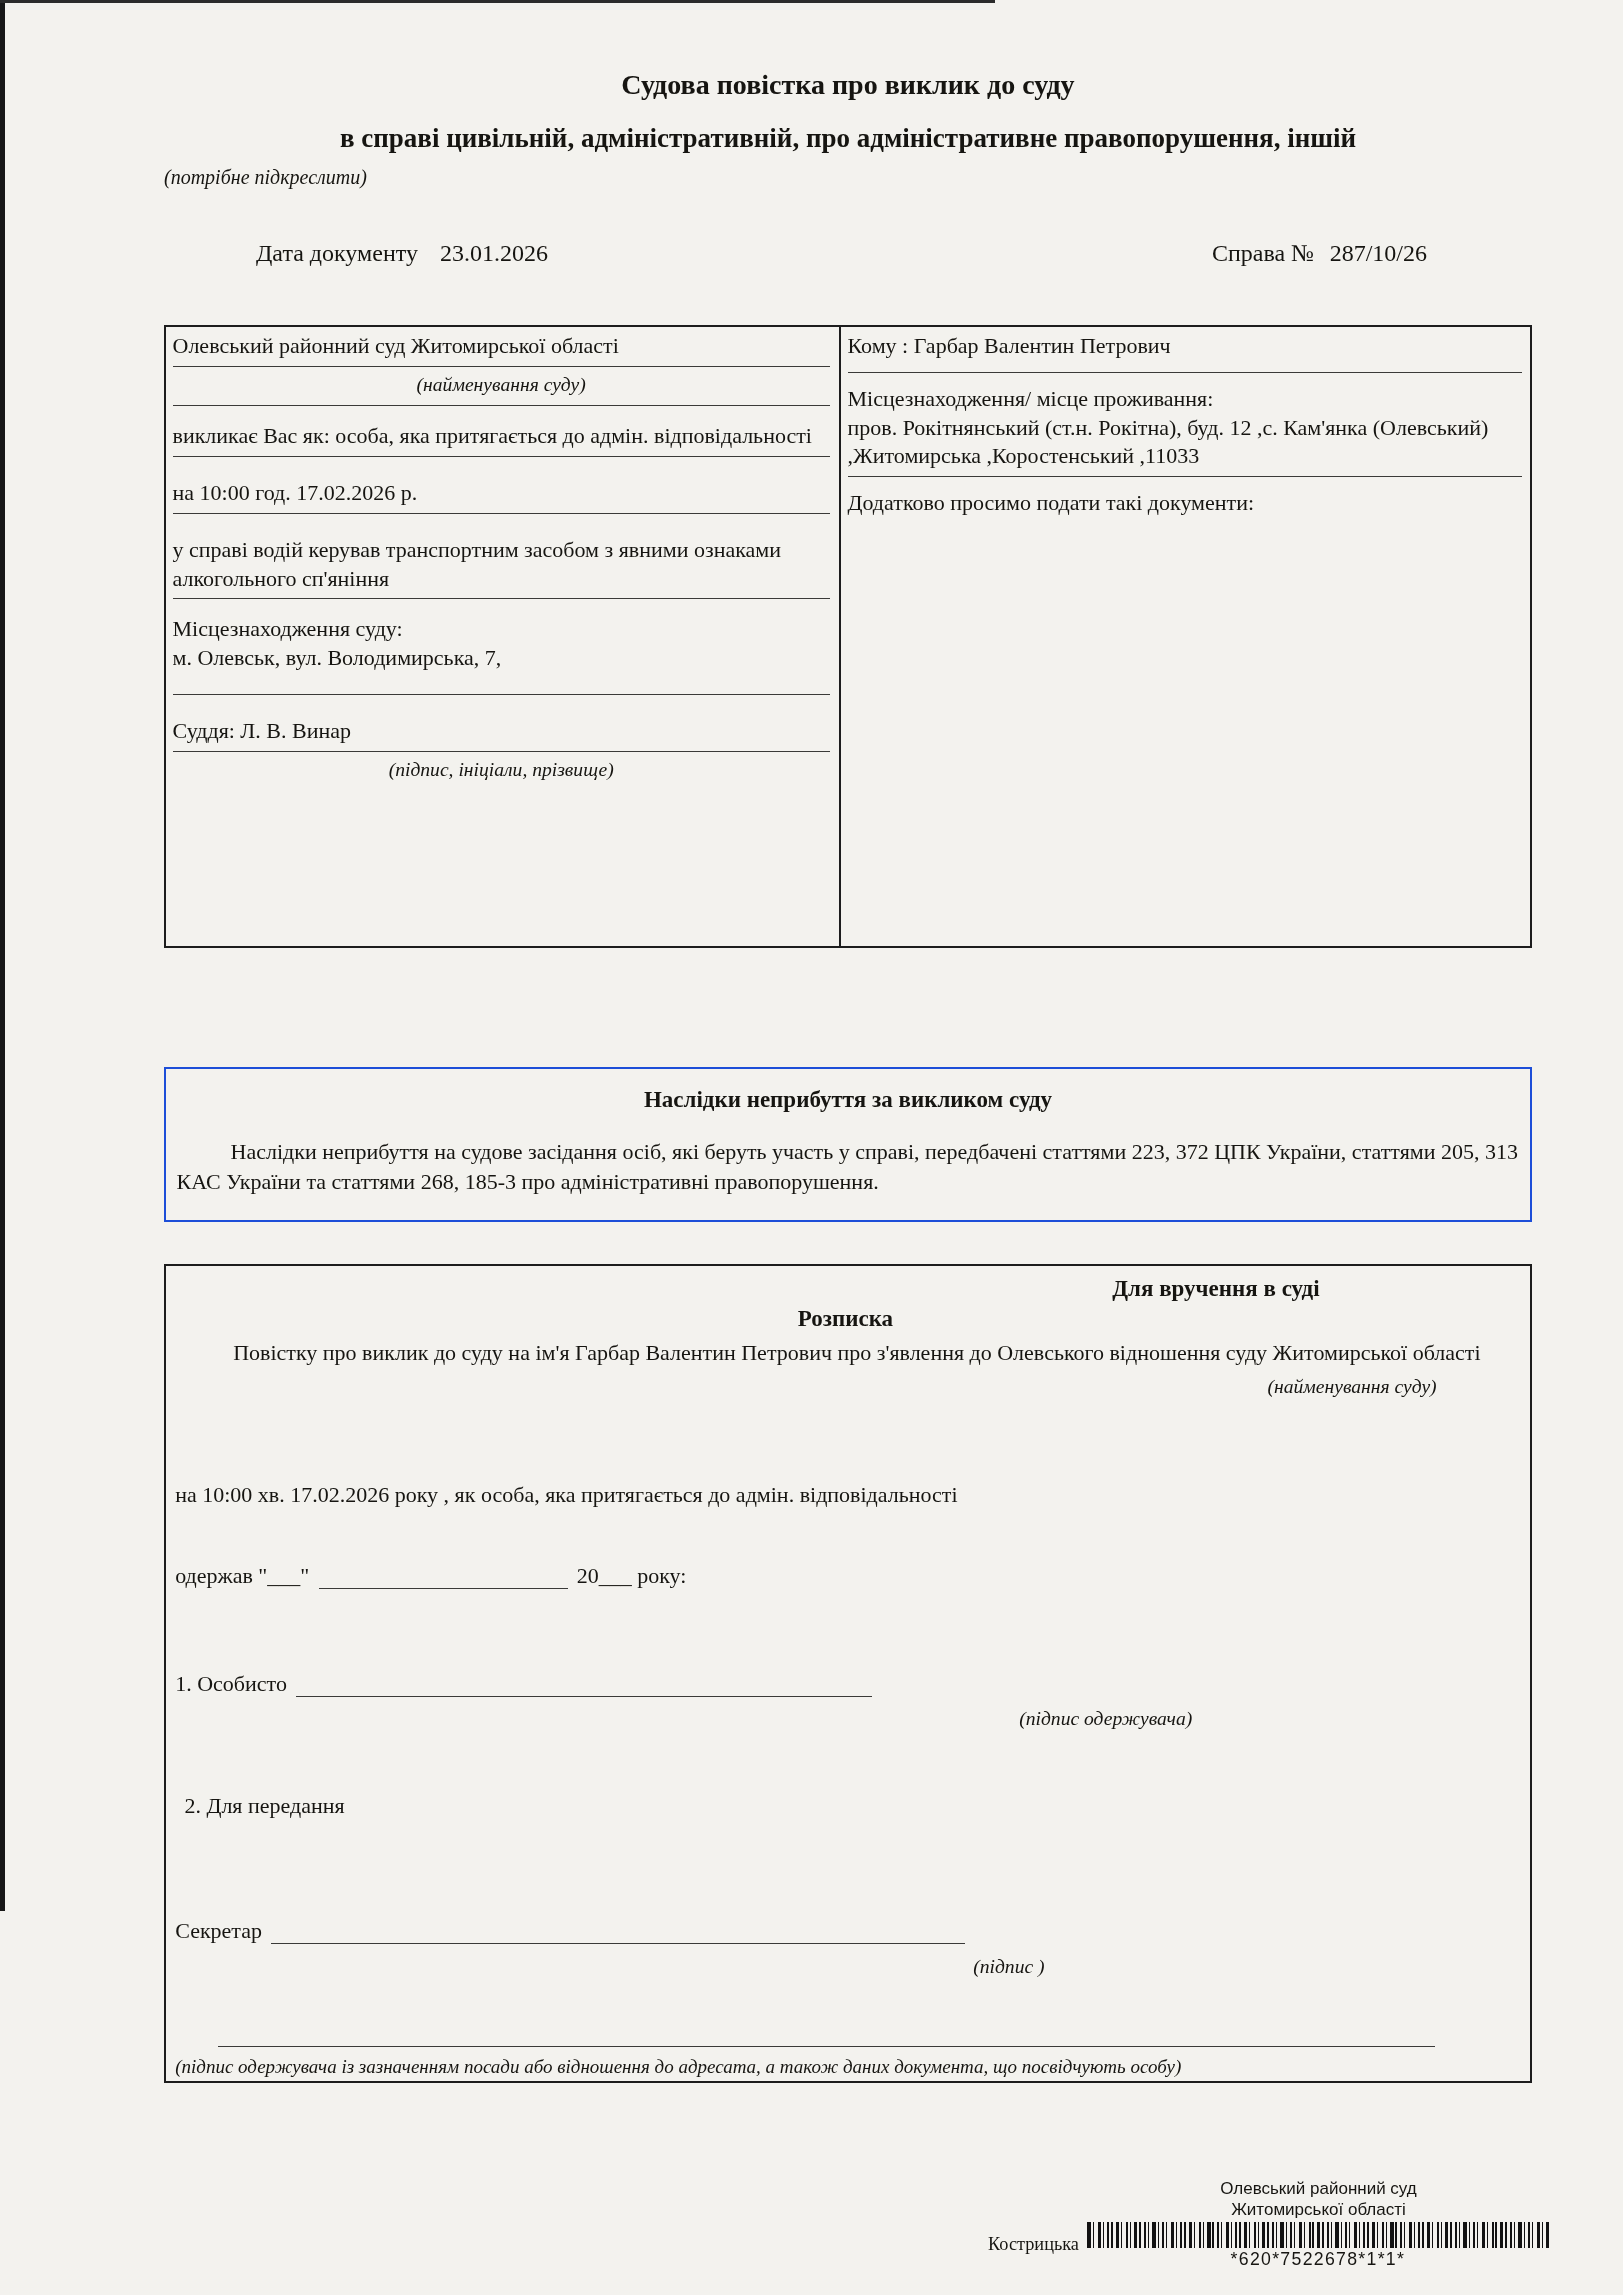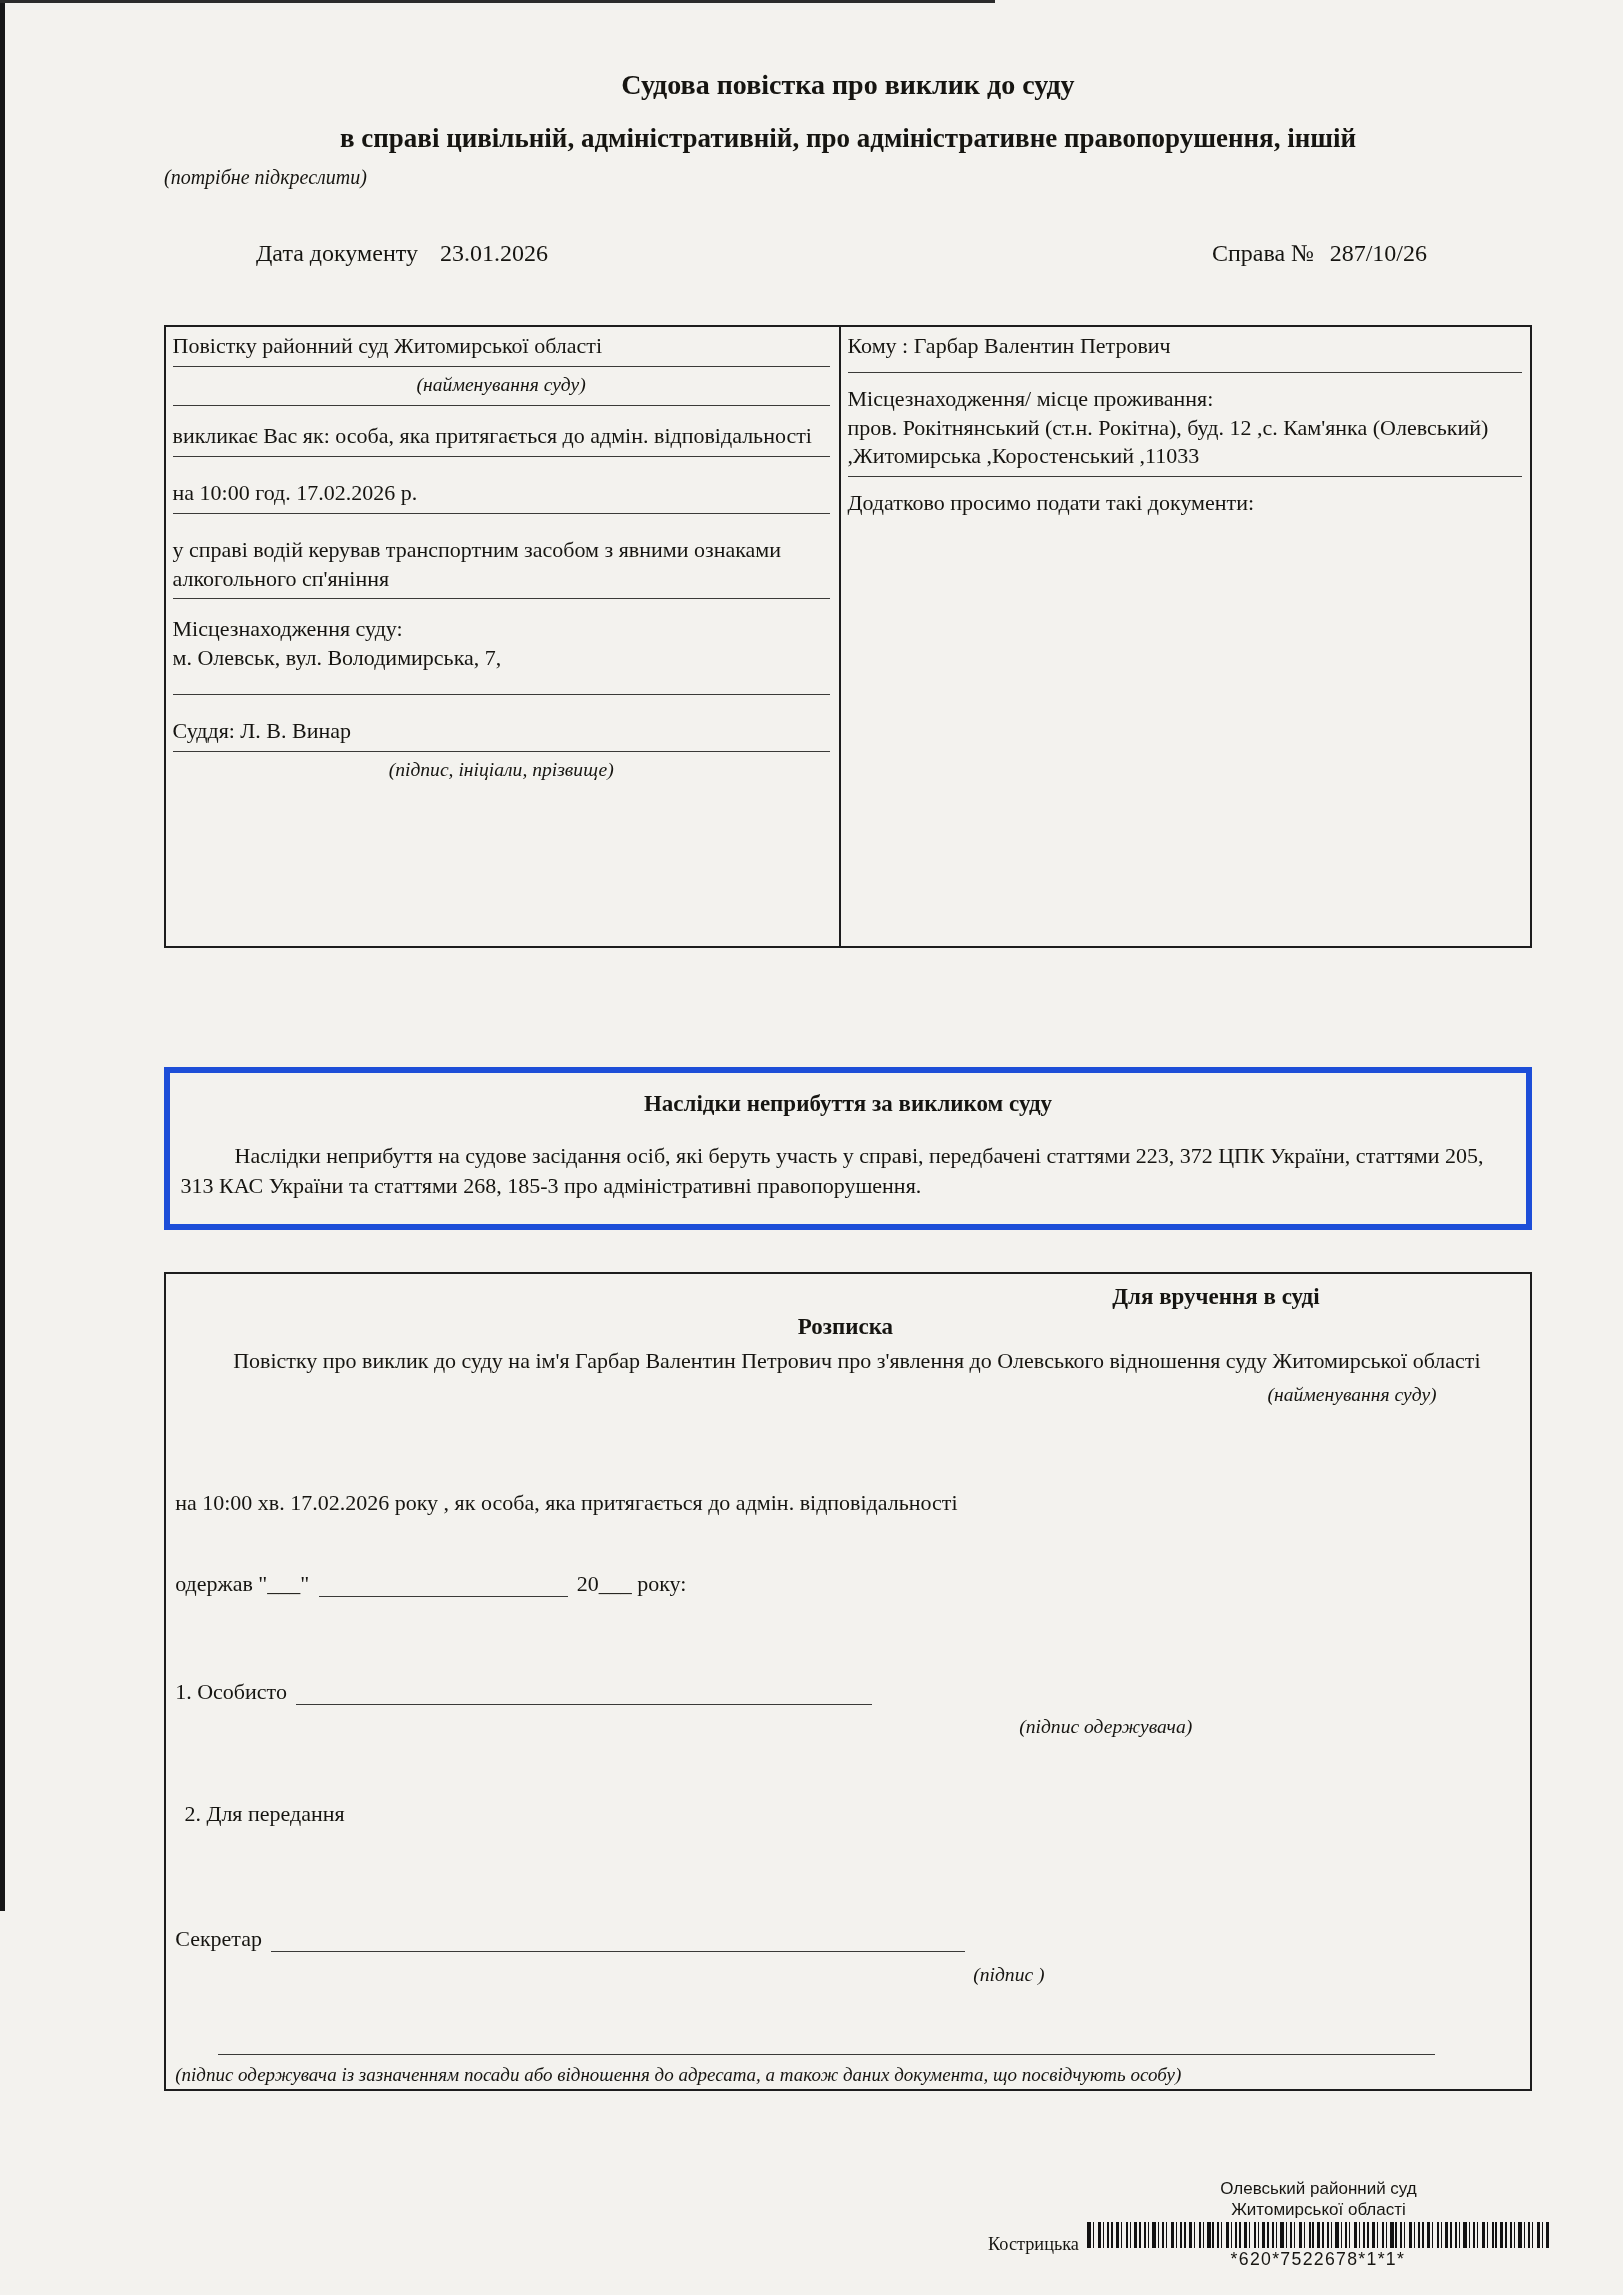"Повістку районний суд Житомирської" div.row { text: Повістку -> Олевський }
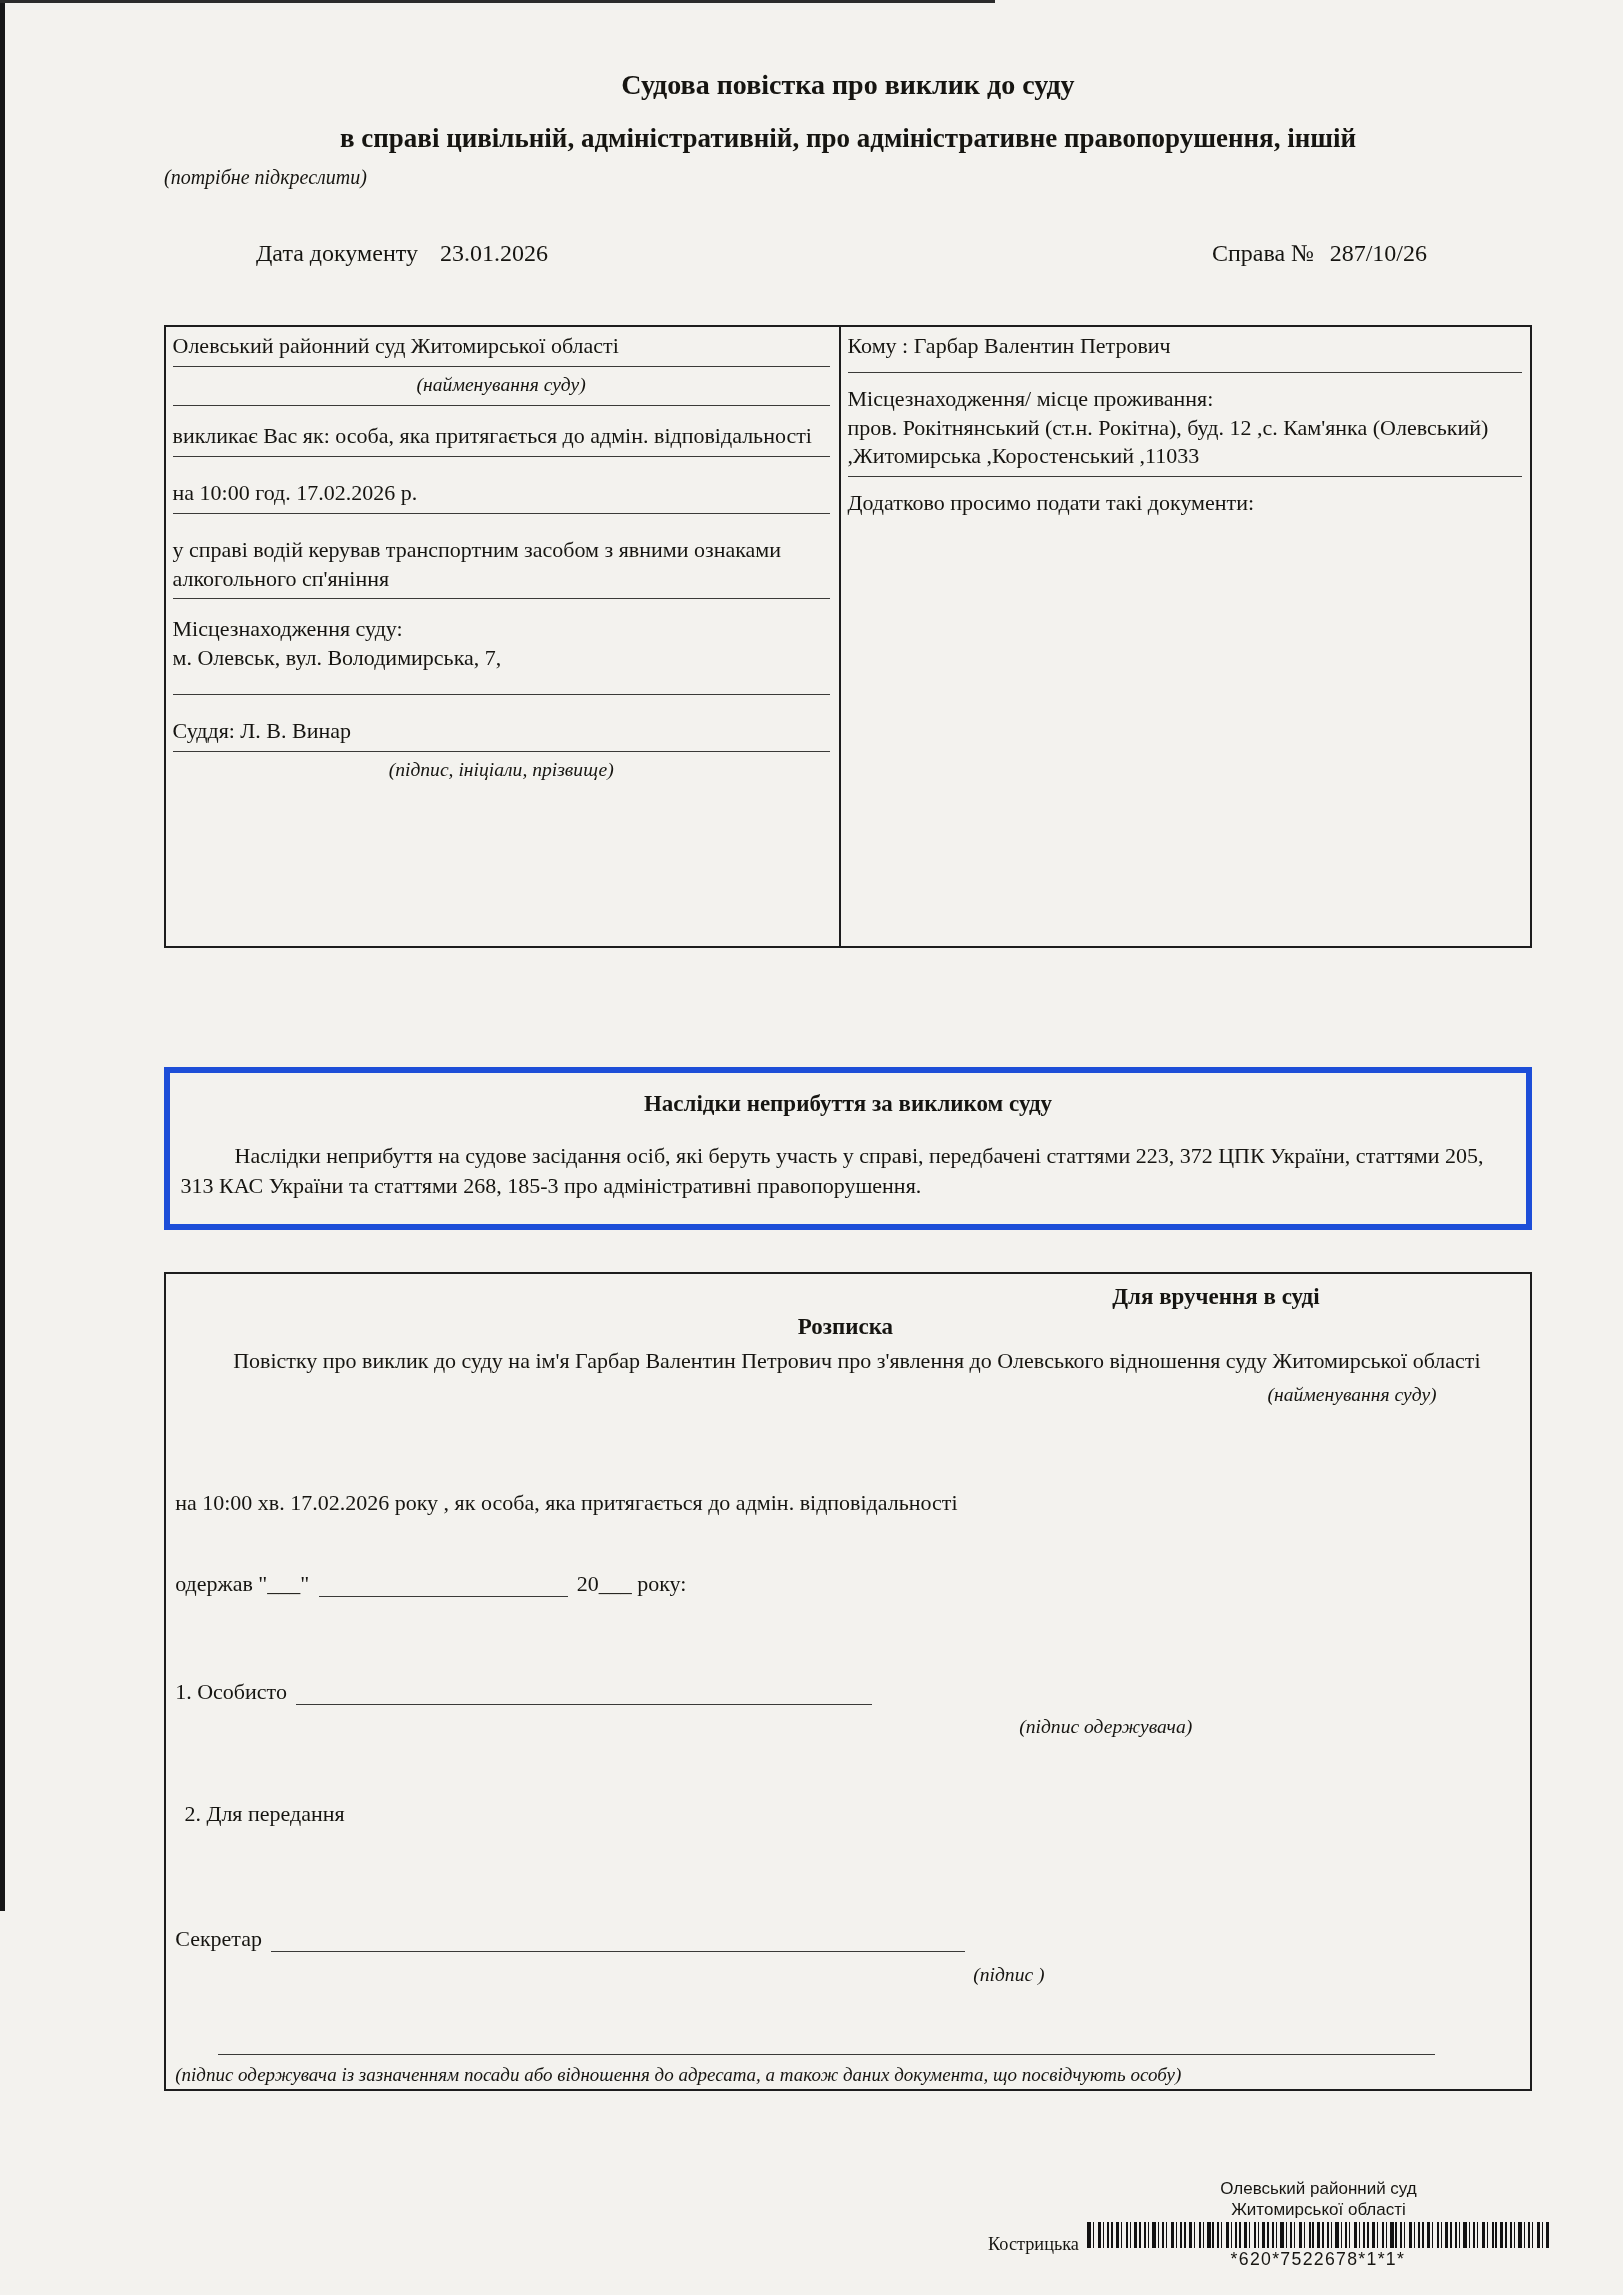"Наслідки неприбуття за викликом суду" .conseq-box { border: 6px solid #1d4ed8 -> 2px solid #1d4ed8 }
